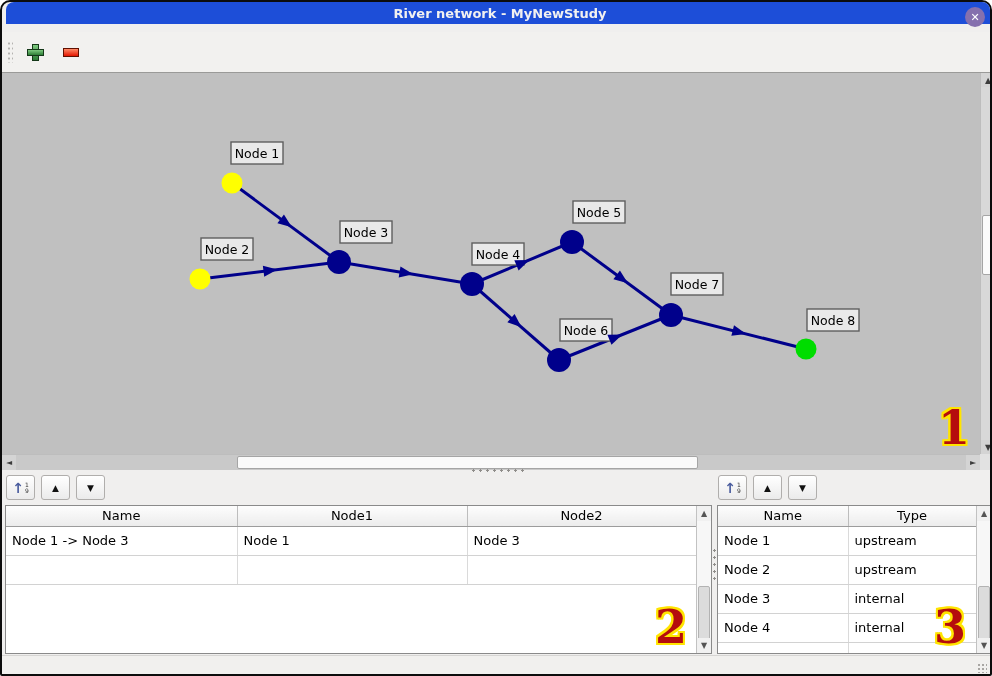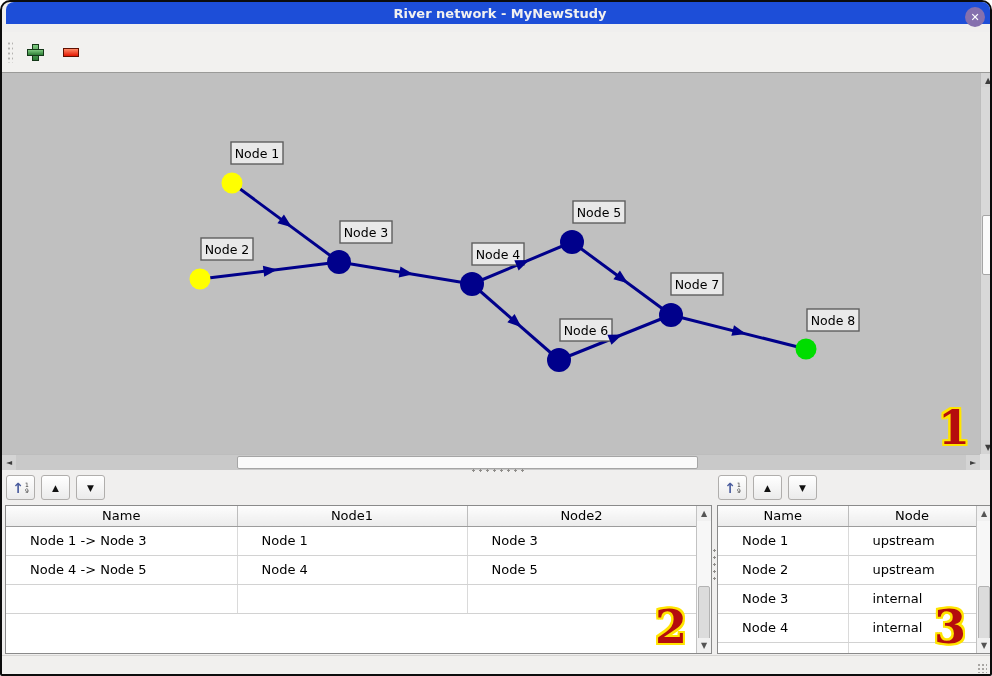"Node" th { text: Node -> Type }
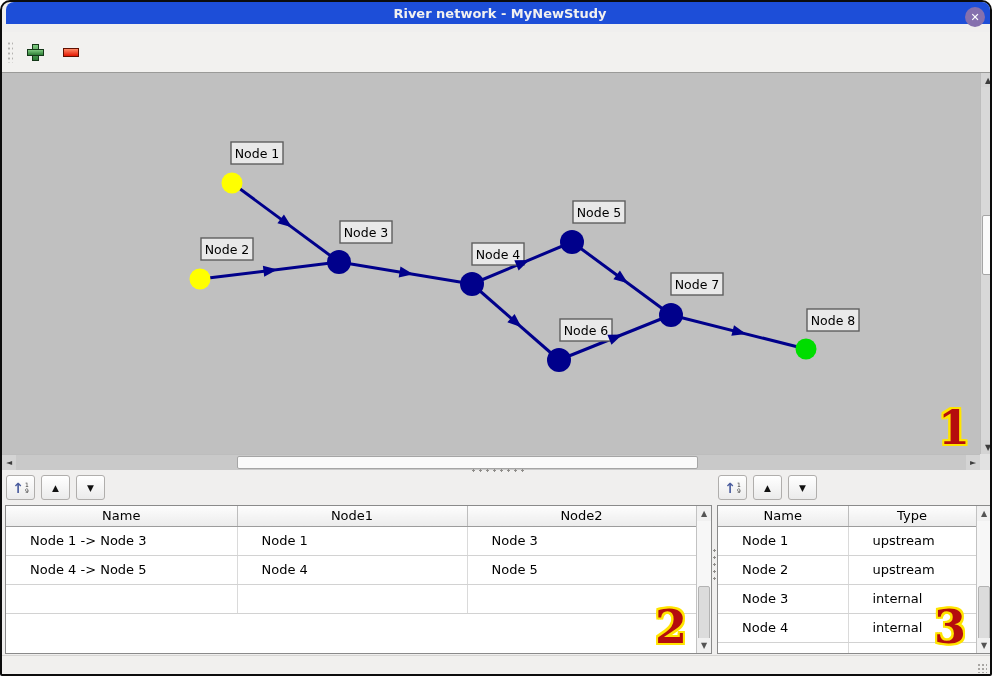"Node 1 -> Node 3" td { padding-left: 24px -> 6px }
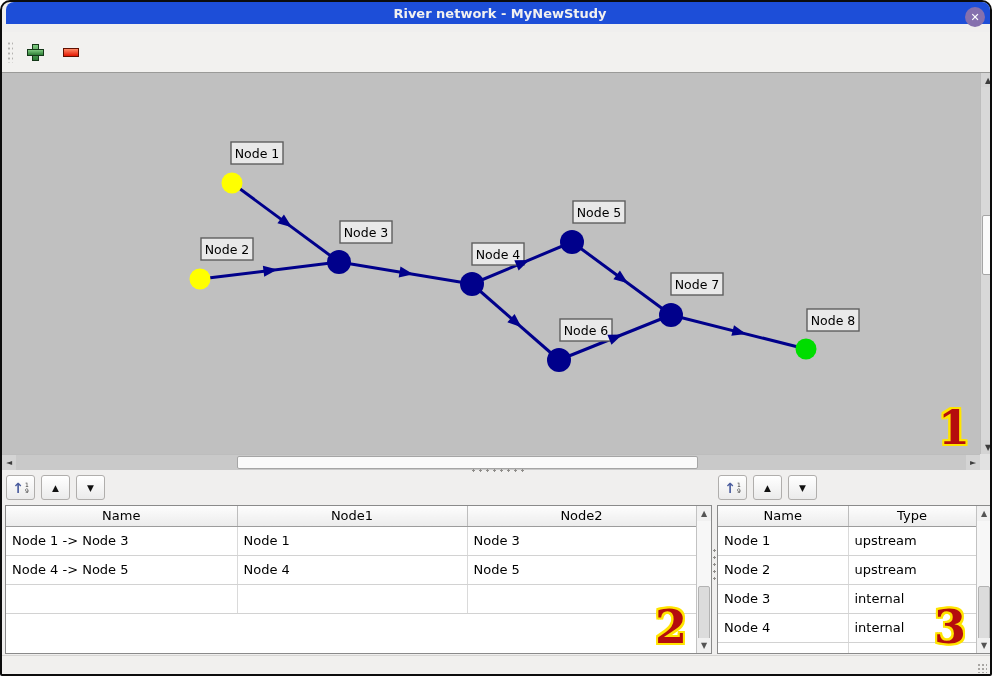"Node 4 -> Node 5" tr { html: <tr> <td>Node 4 -&gt; Node 5</td> <td>Node 4</td> <td>Node 5</td> </tr> -> none }
